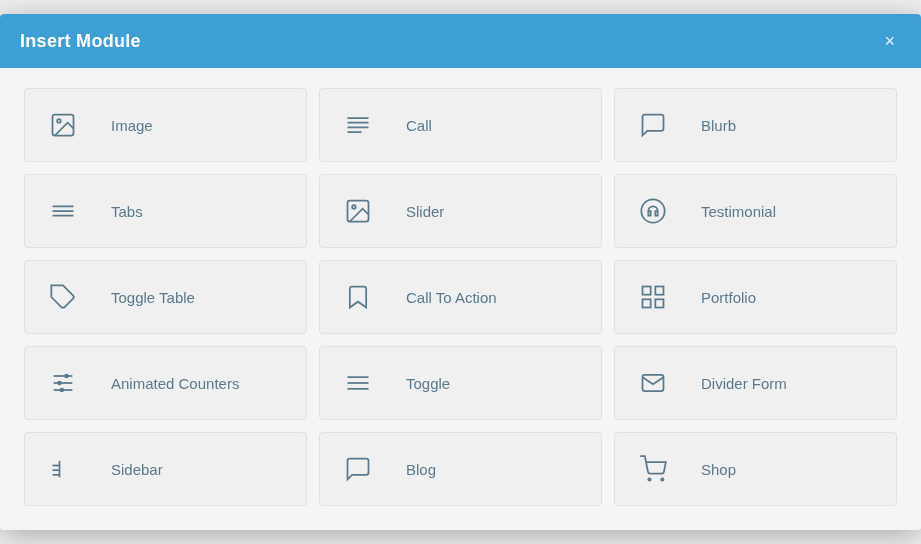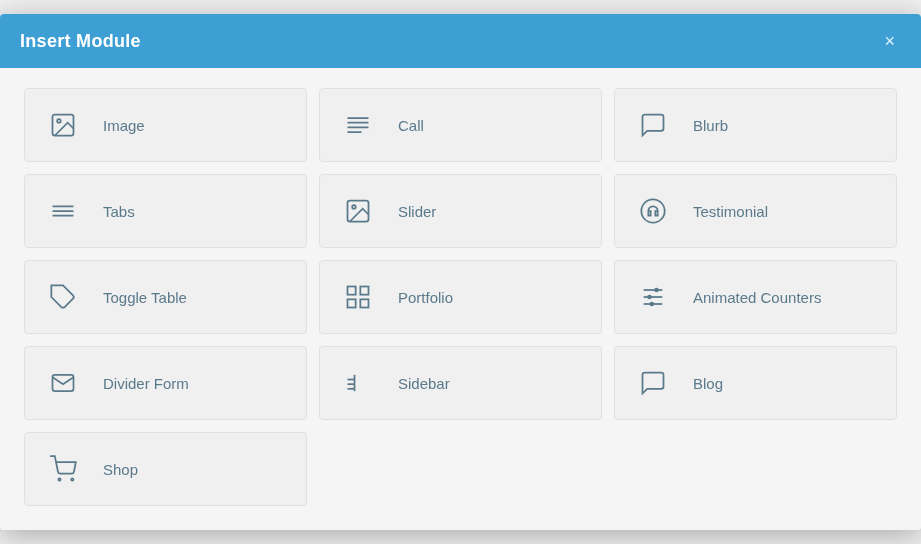"Image" .module-btn { gap: 22px -> 30px }
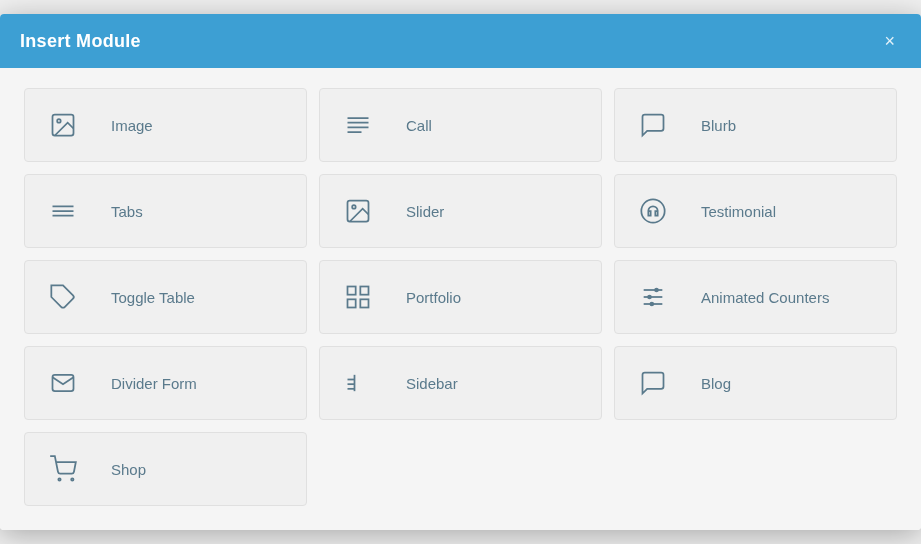"Call To Action" button.module-btn { html: none -> <button> <div> <svg> <path></path> </svg> </div> <span>Call To Action</span> </button> }
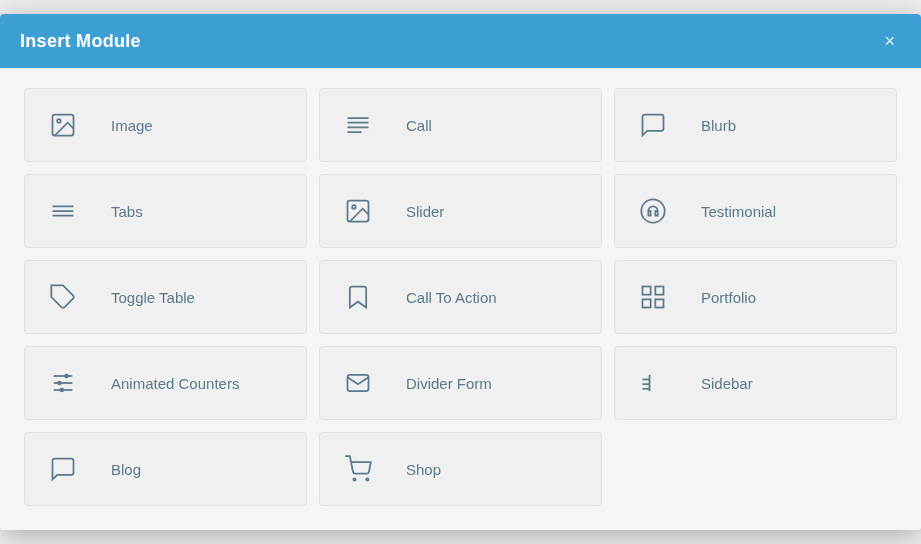"Toggle" button.module-btn { html: none -> <button> <div> <svg> <line></line> <line></line> <line></line> </svg> </div> <span>Toggle</span> </button> }
